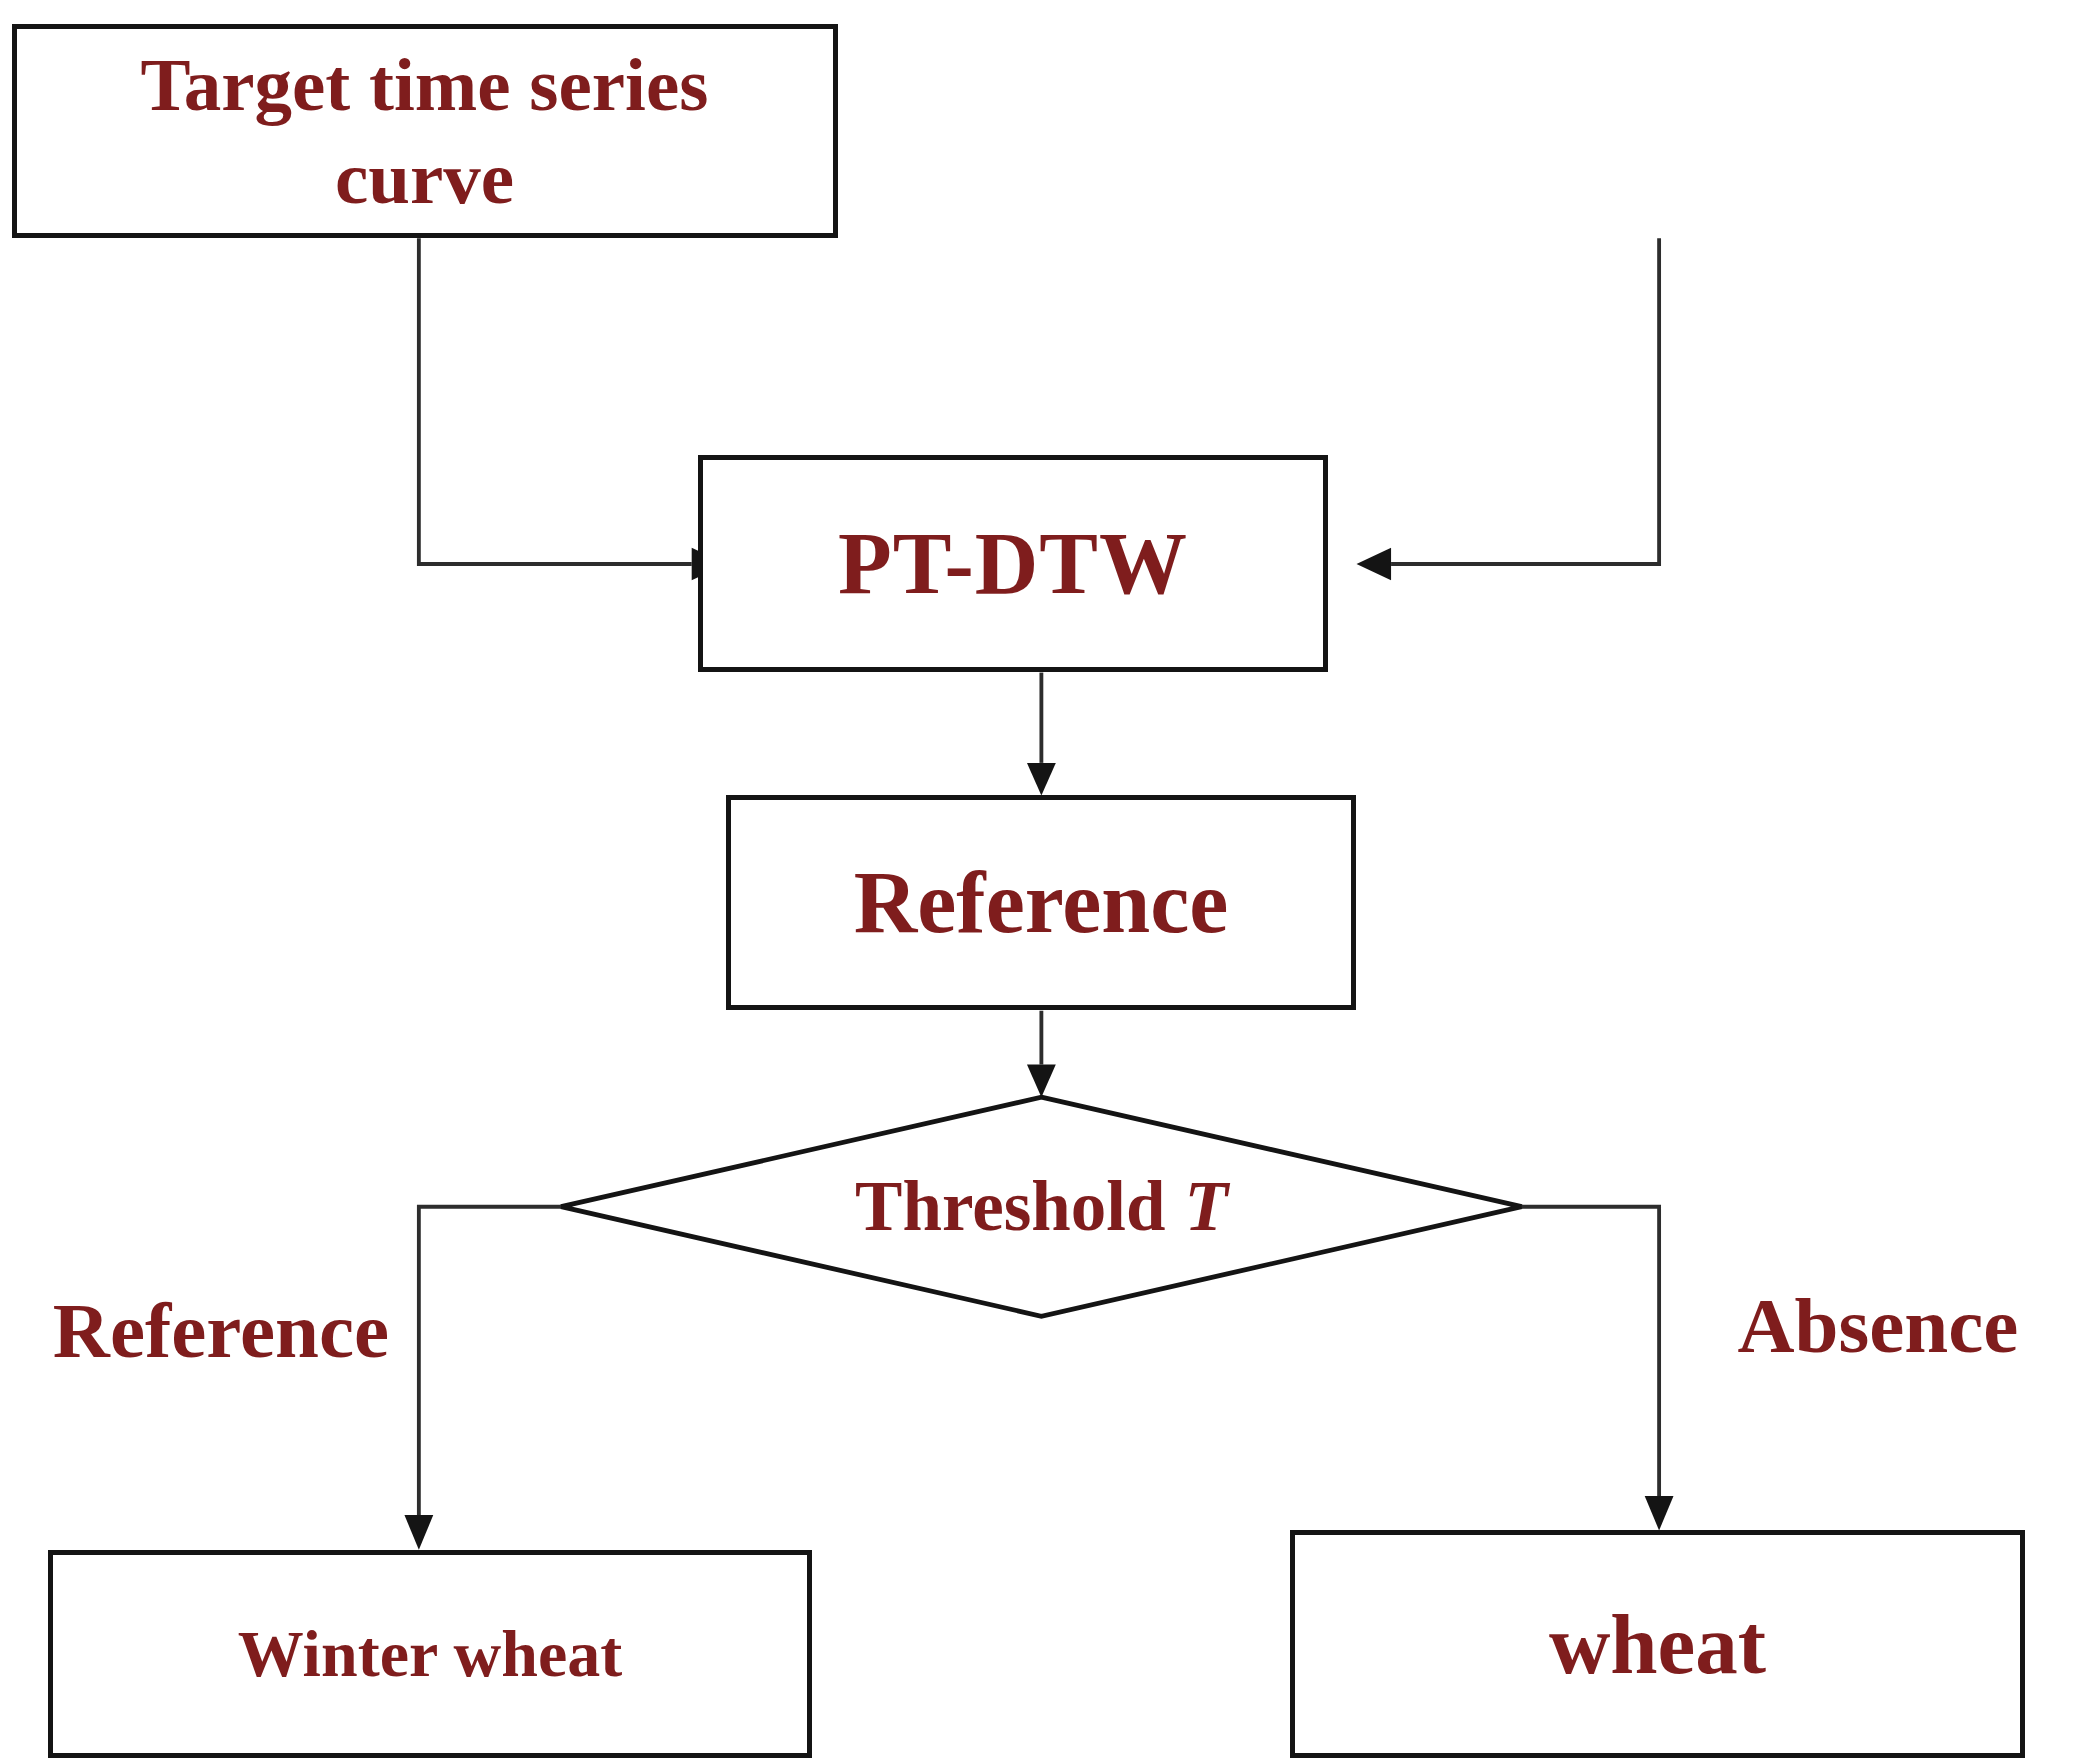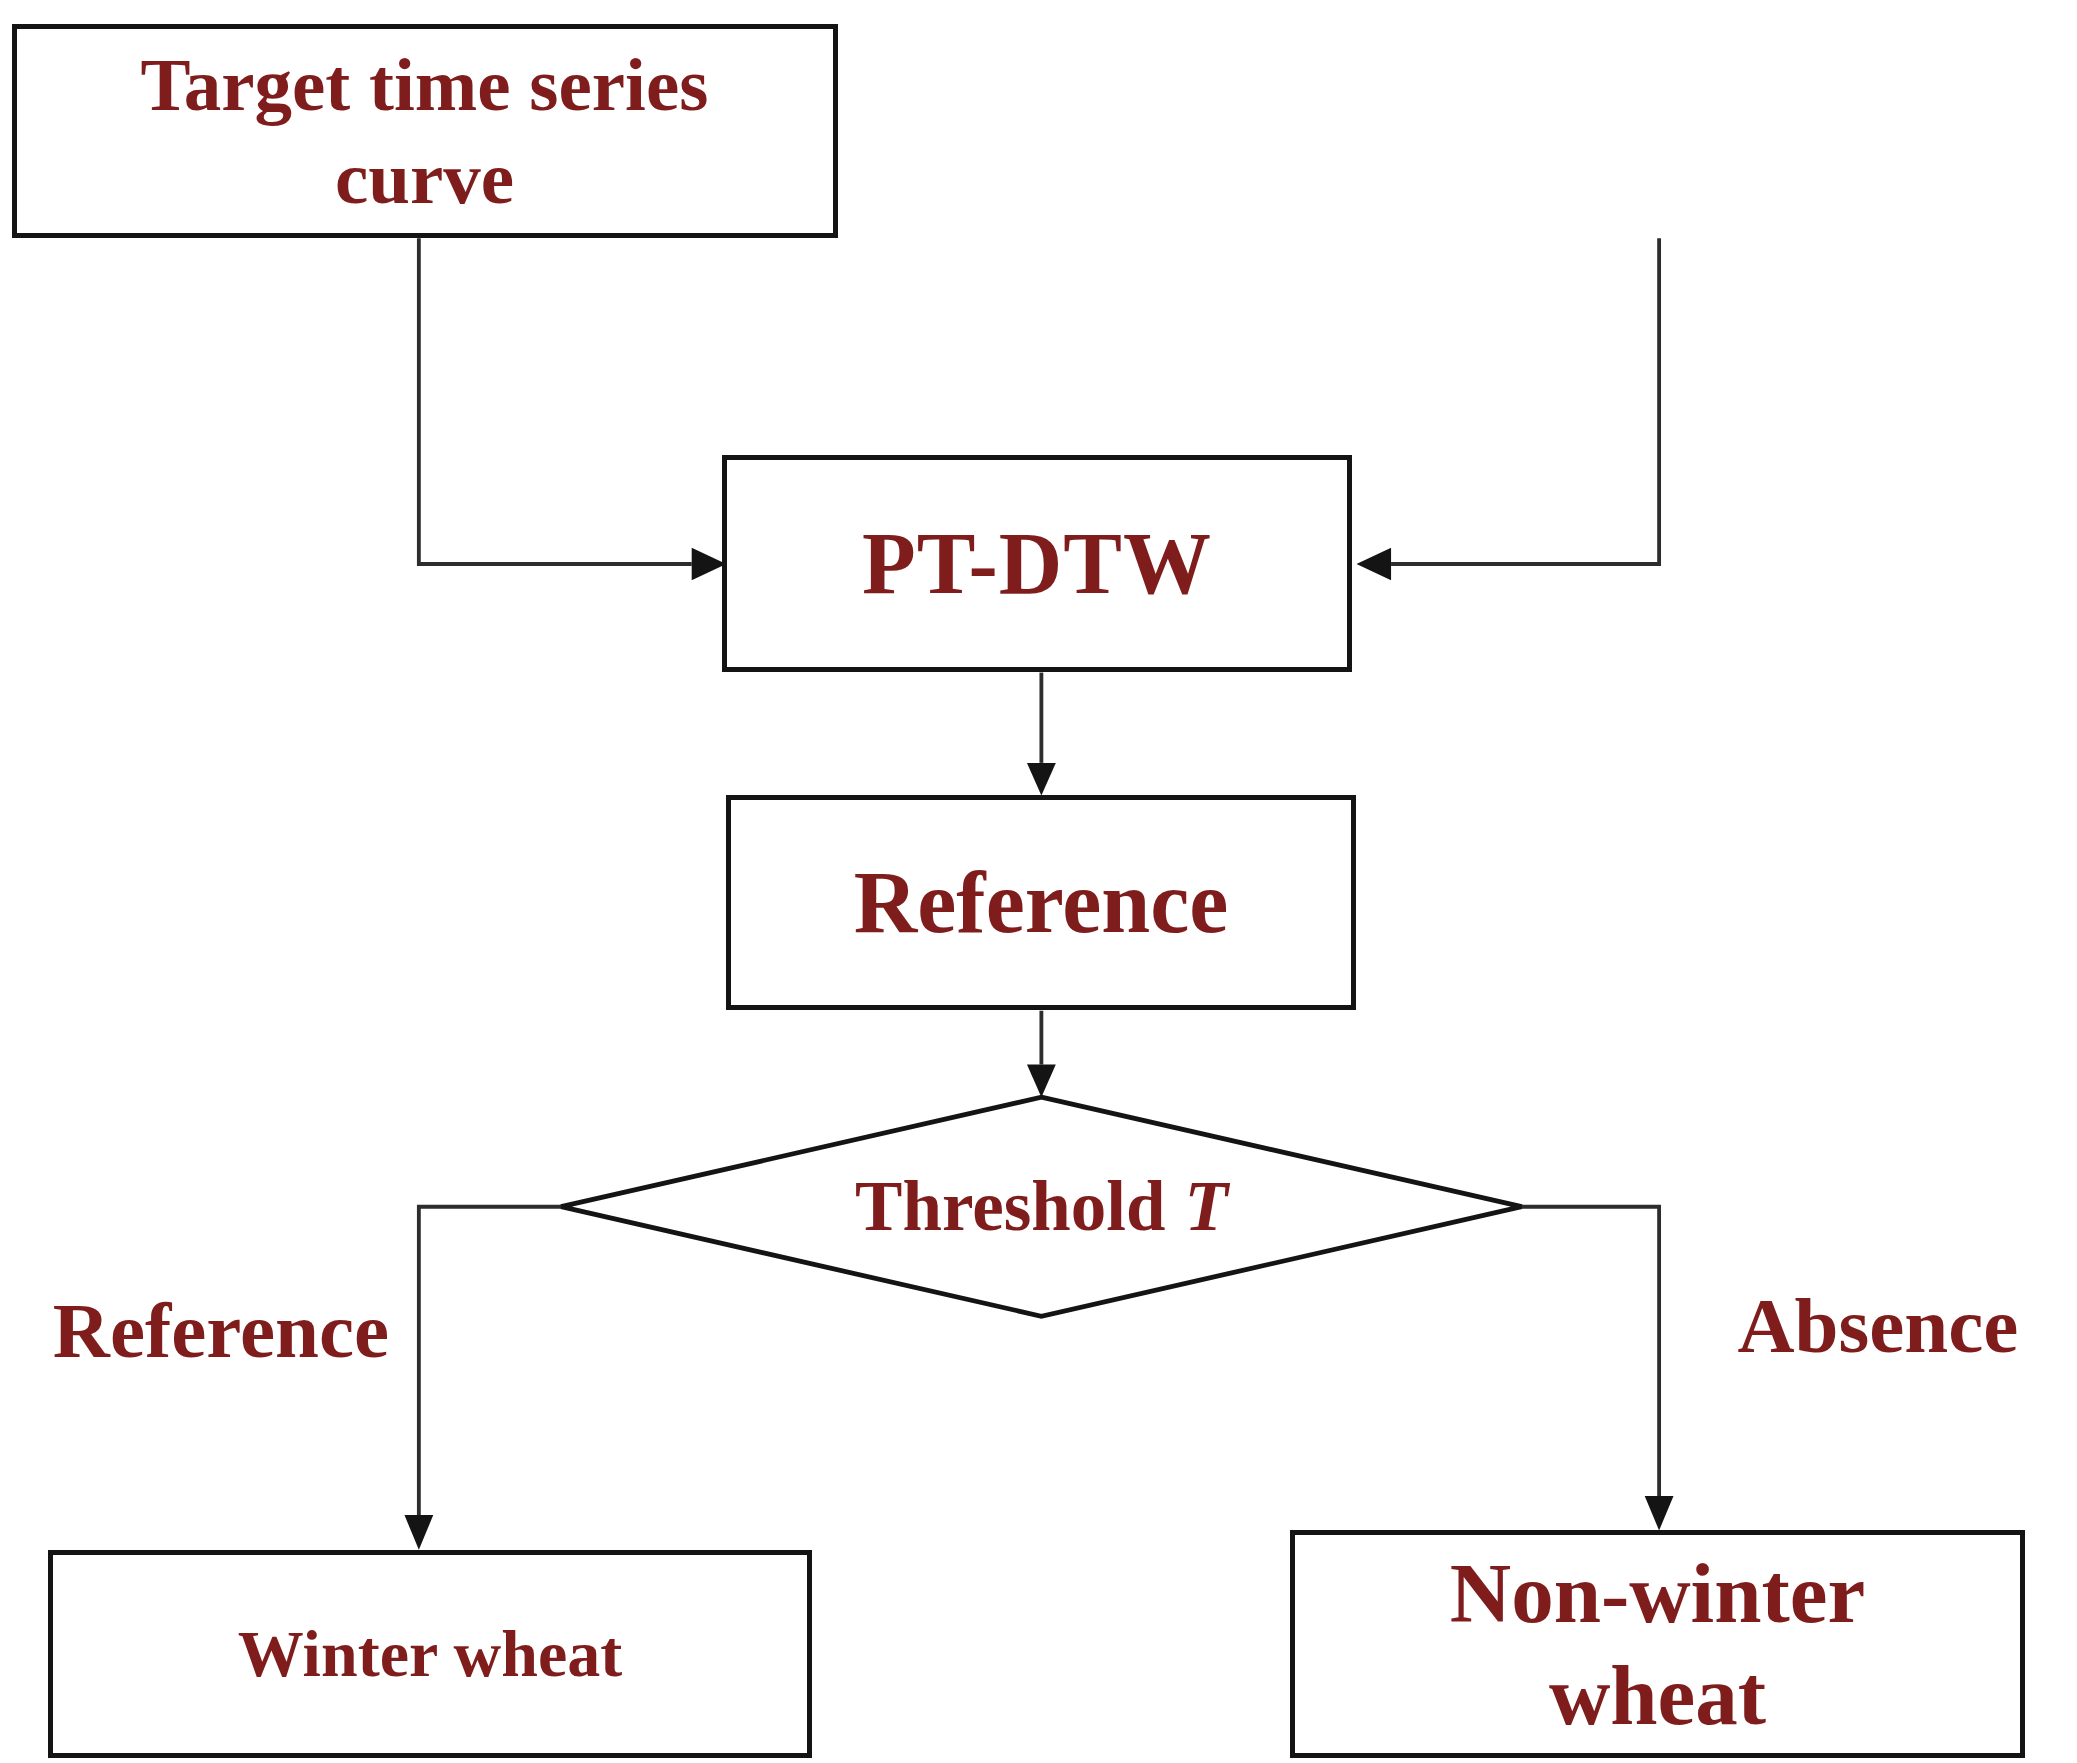"PT-DTW" div.node { left: 722px -> 698px }
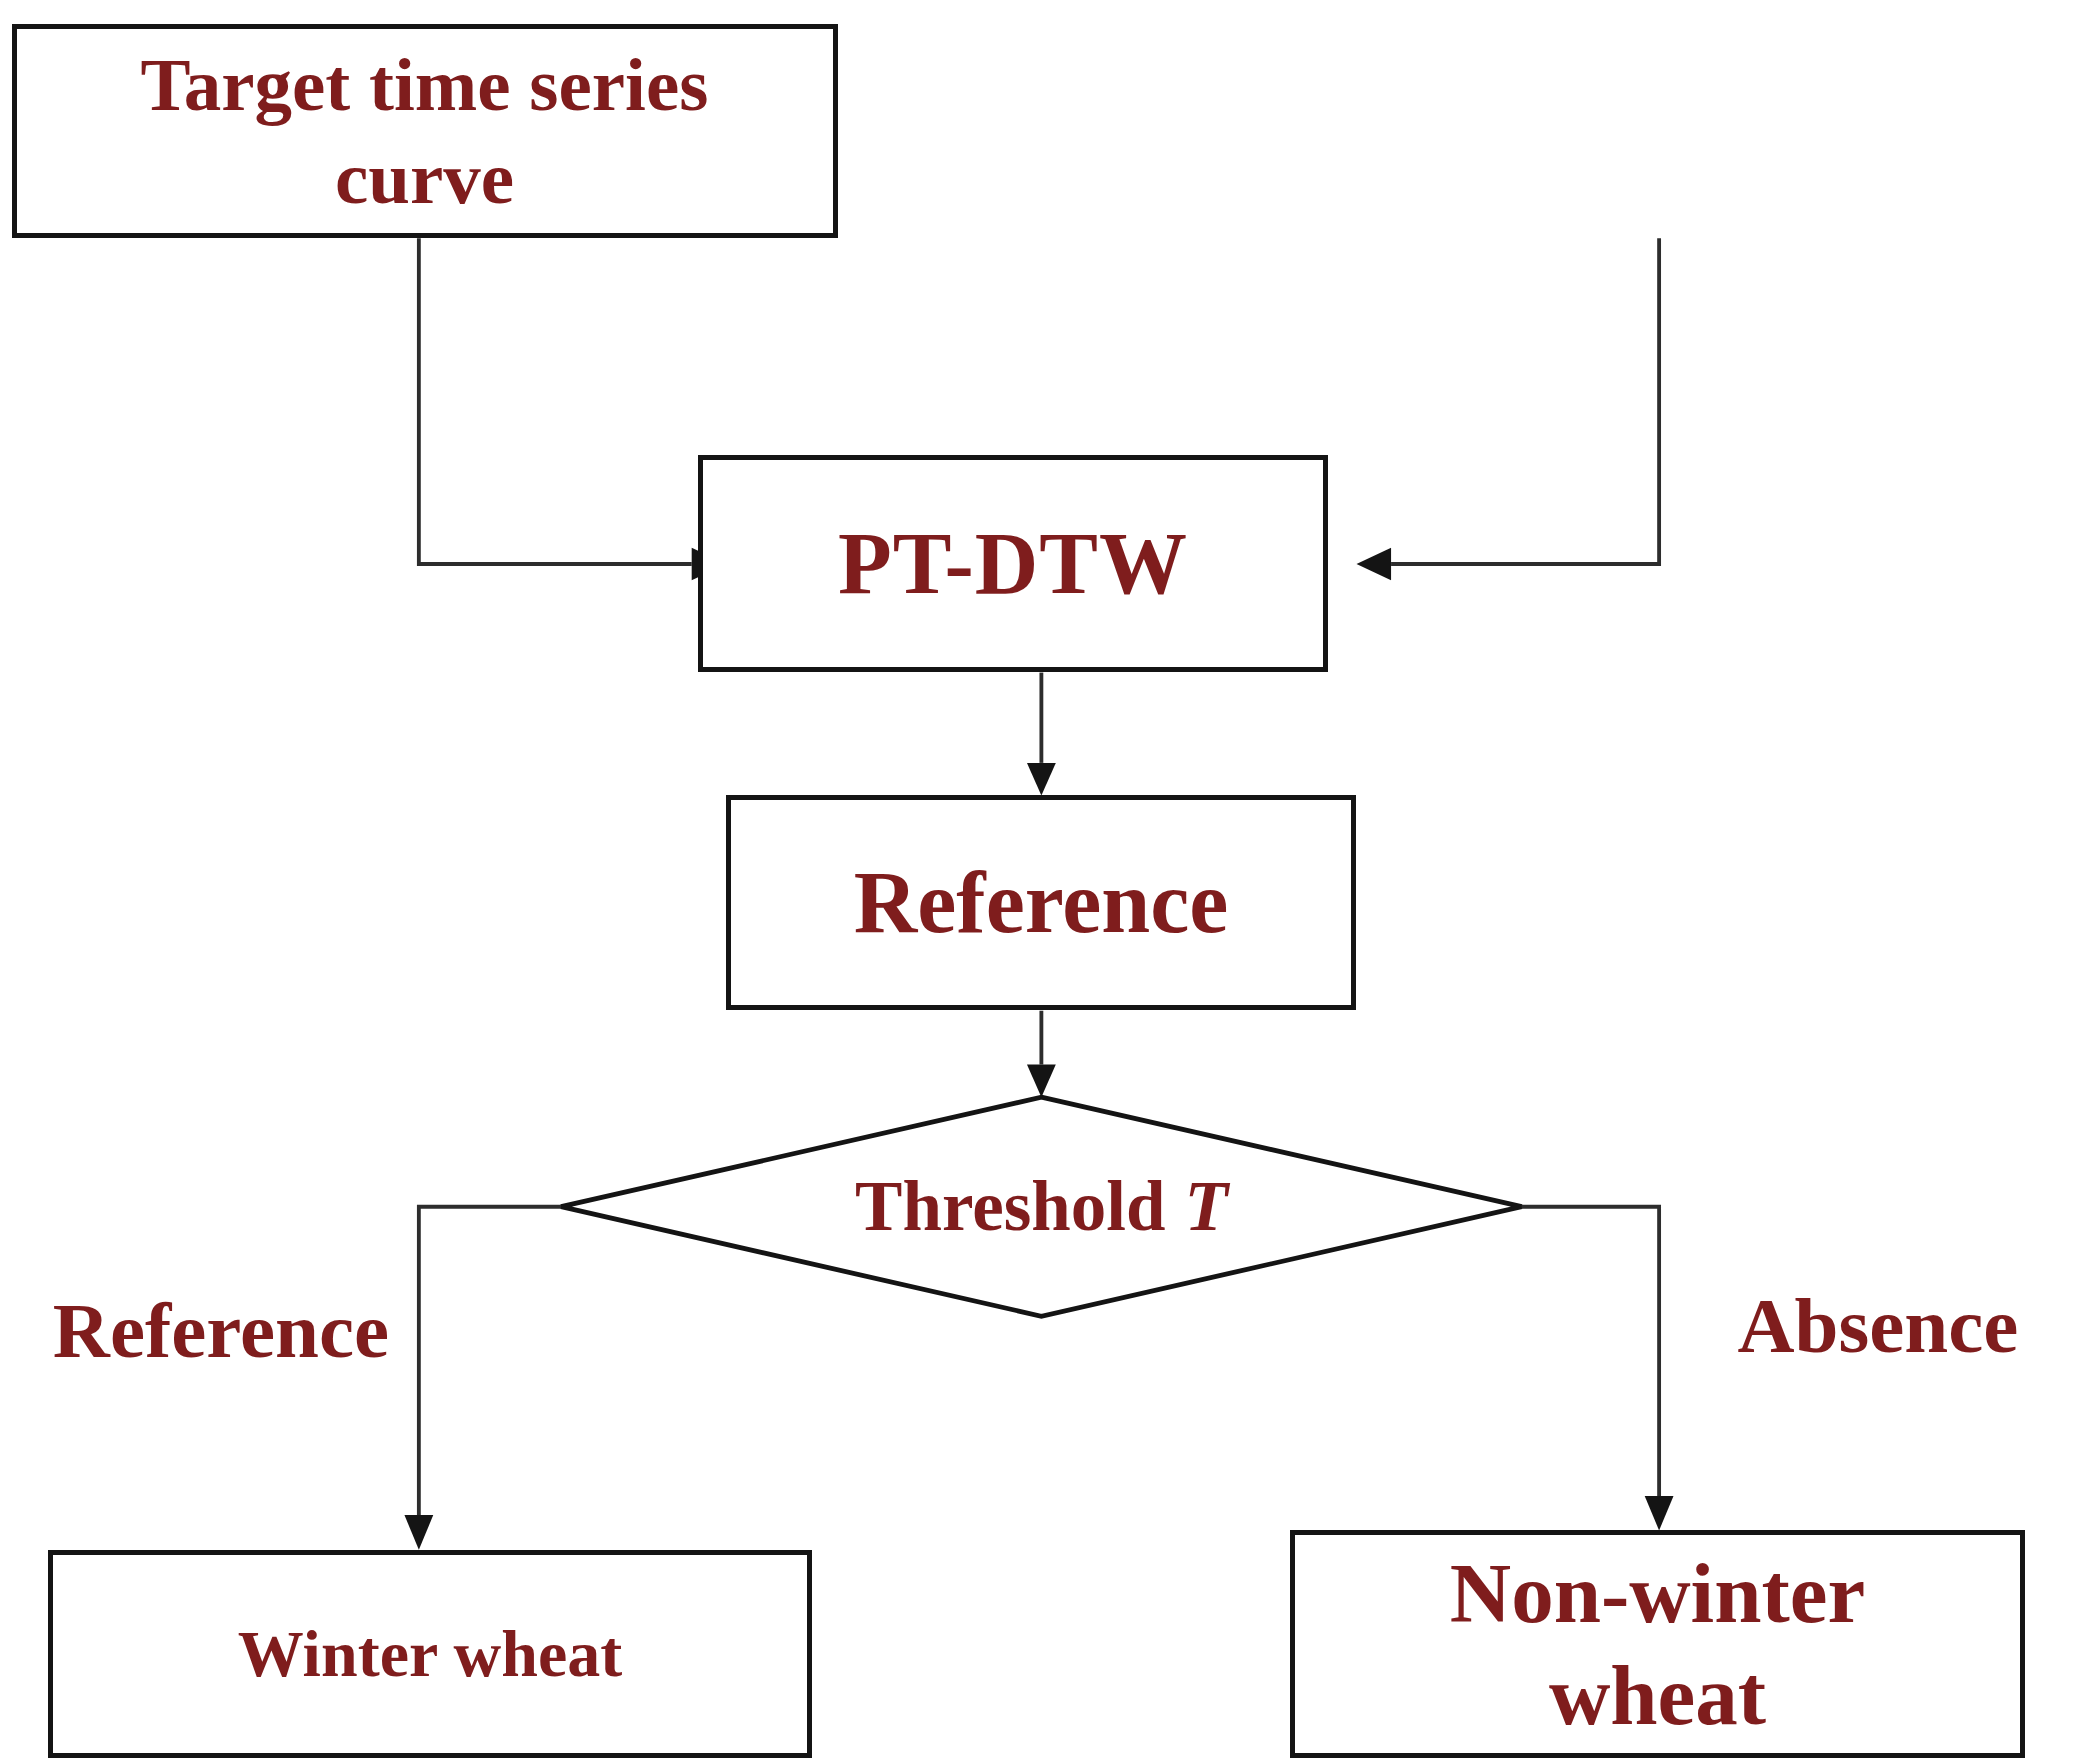"Non-winter" span.line { html: <span>Non-winter</span> -> none }
